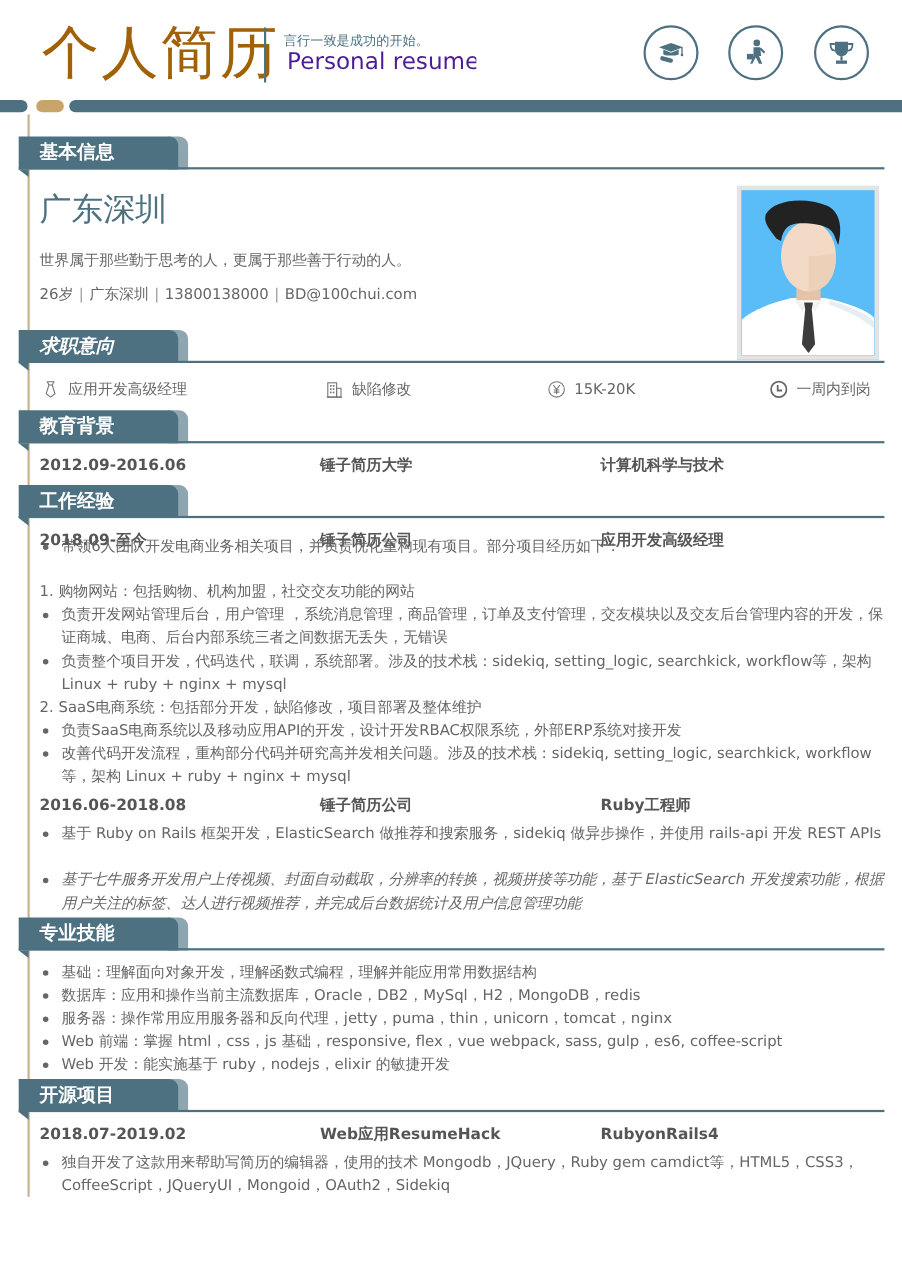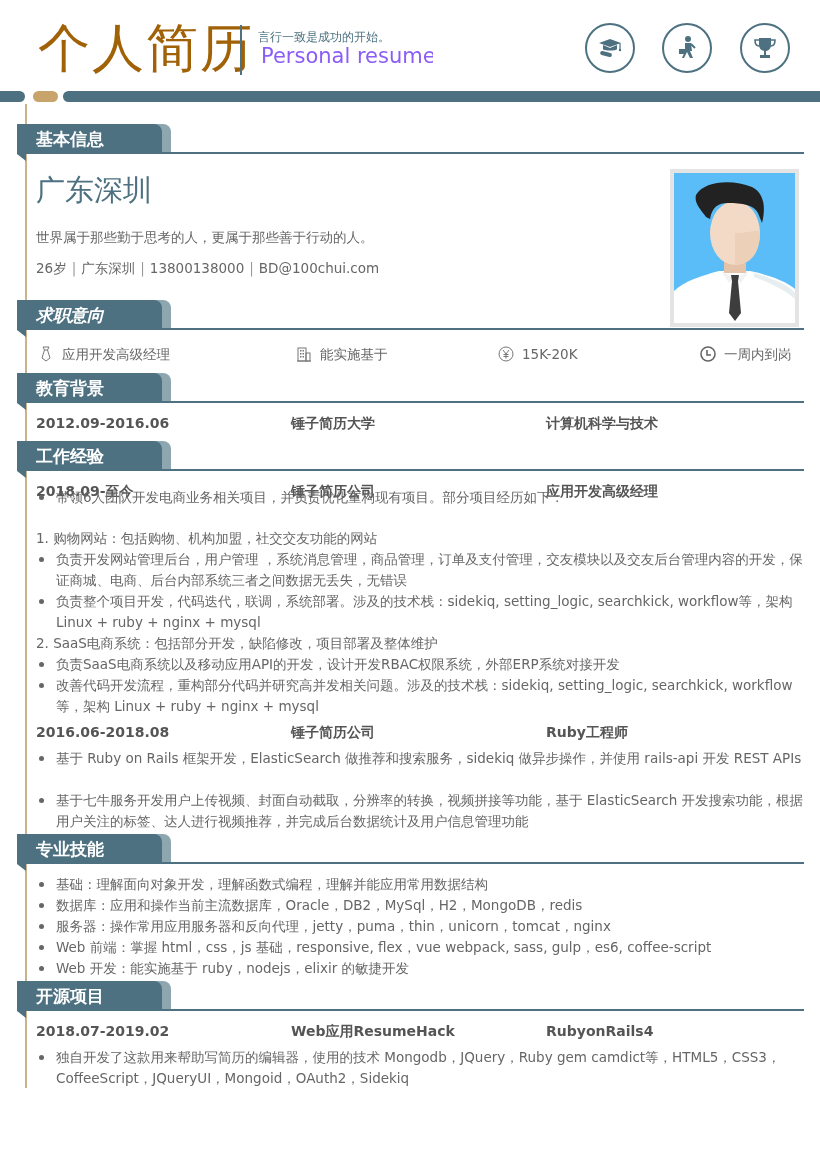"Personal resume" .hdr-en { color: #8b5cf6 -> #4c1d95 }
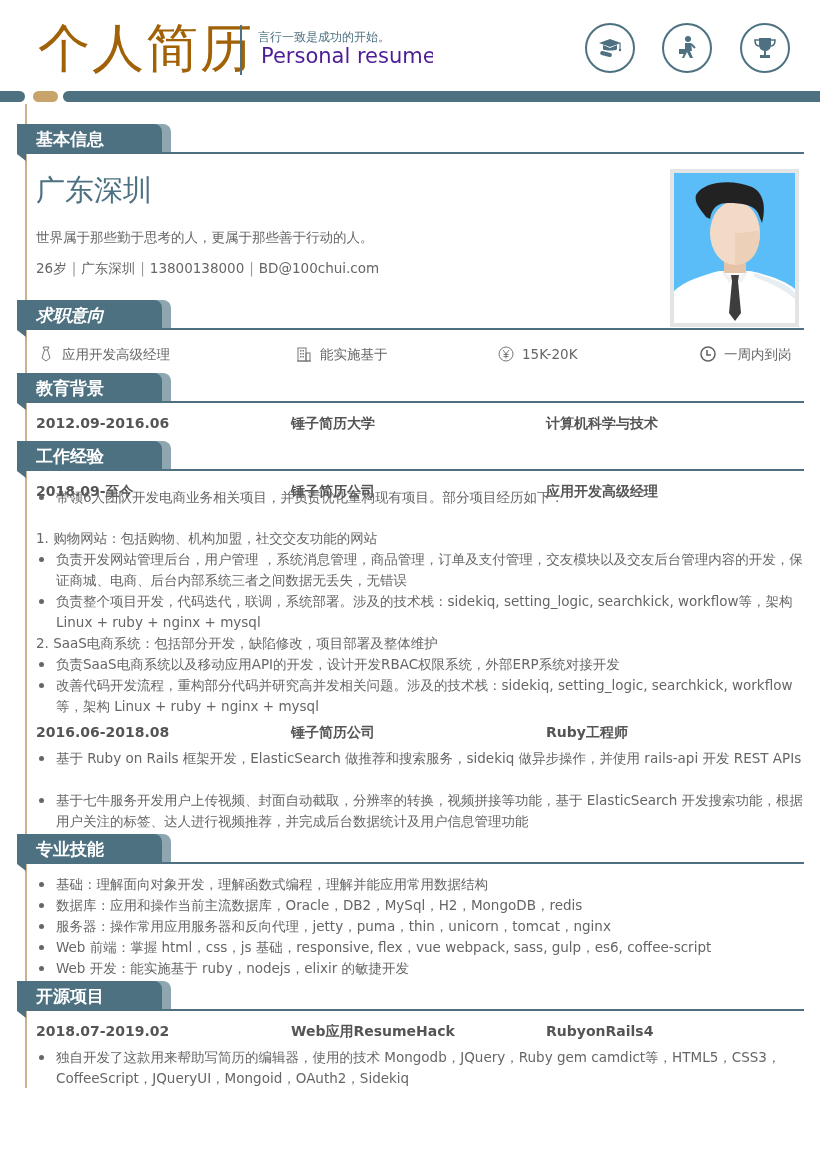"能实施基于" span { text: 能实施基于 -> 缺陷修改 }
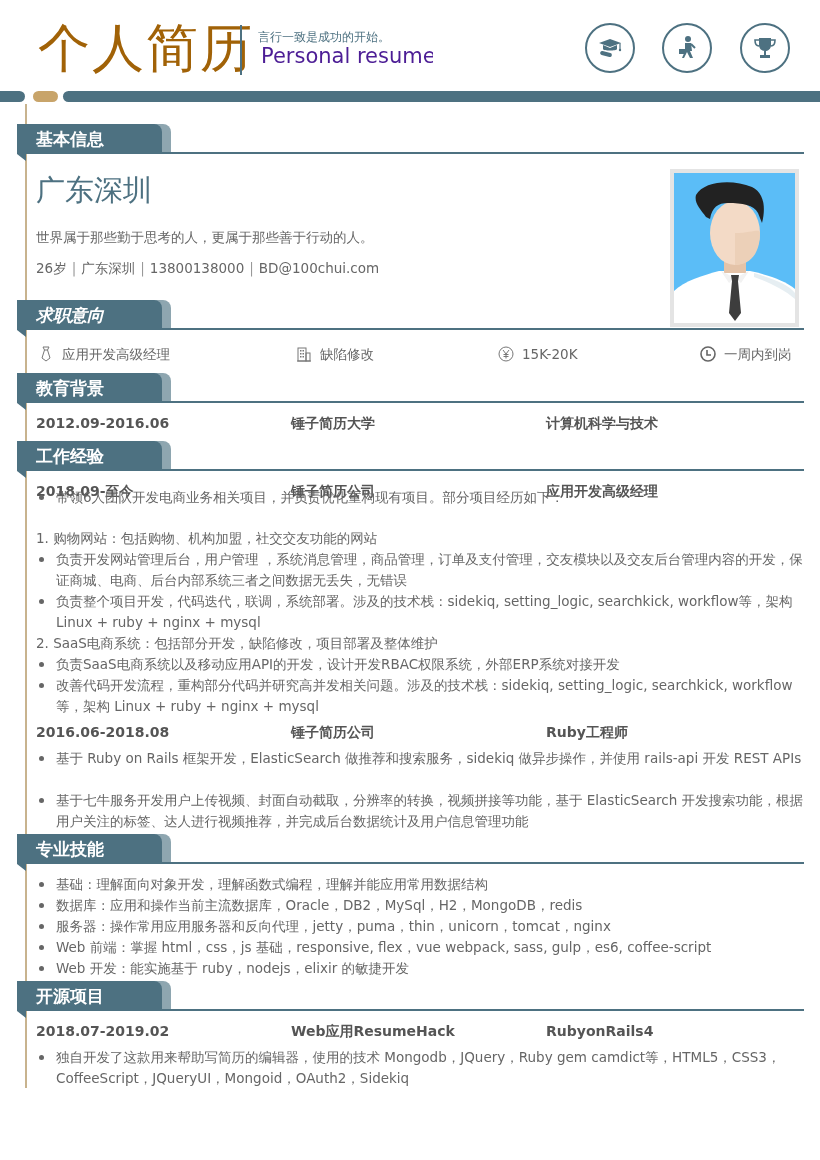"基于七牛服务开发用户上传视频、封面自动截取，分辨率的转换，视频拼接等功能，基于" div.bul { font-style: none -> italic }
